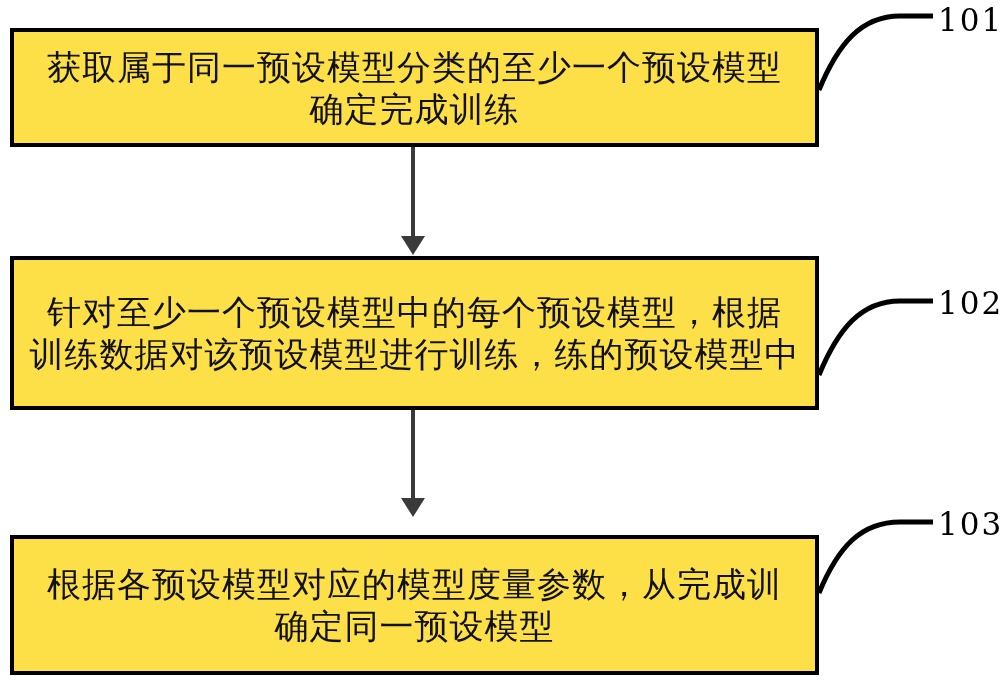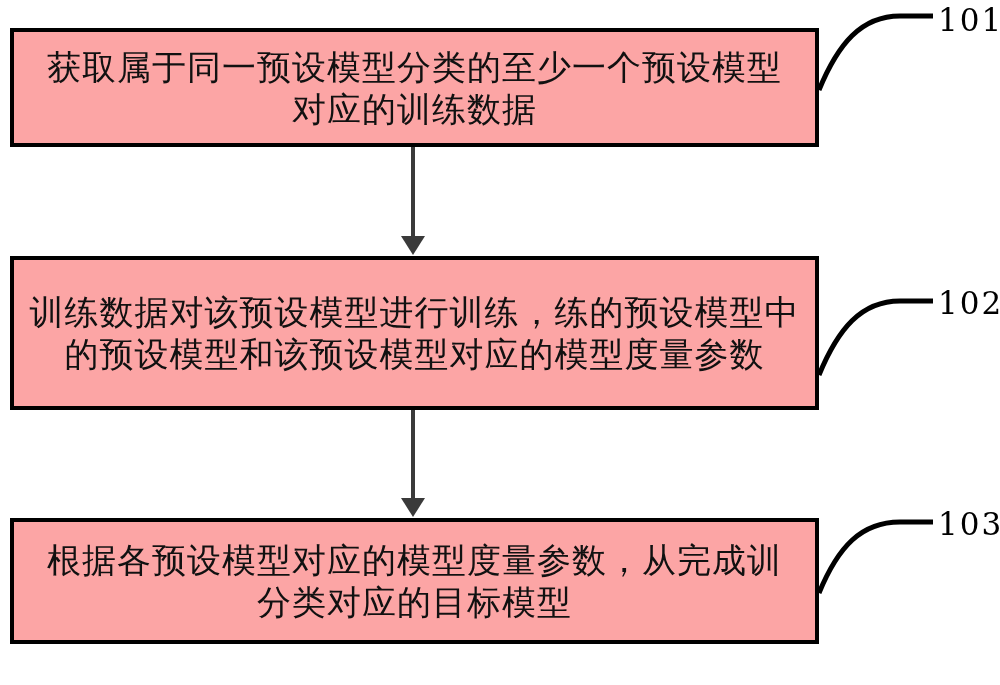"获取属于同一预设模型分类的至少一个预设模型" .step-box { background: #fca5a5 -> #fde047 }
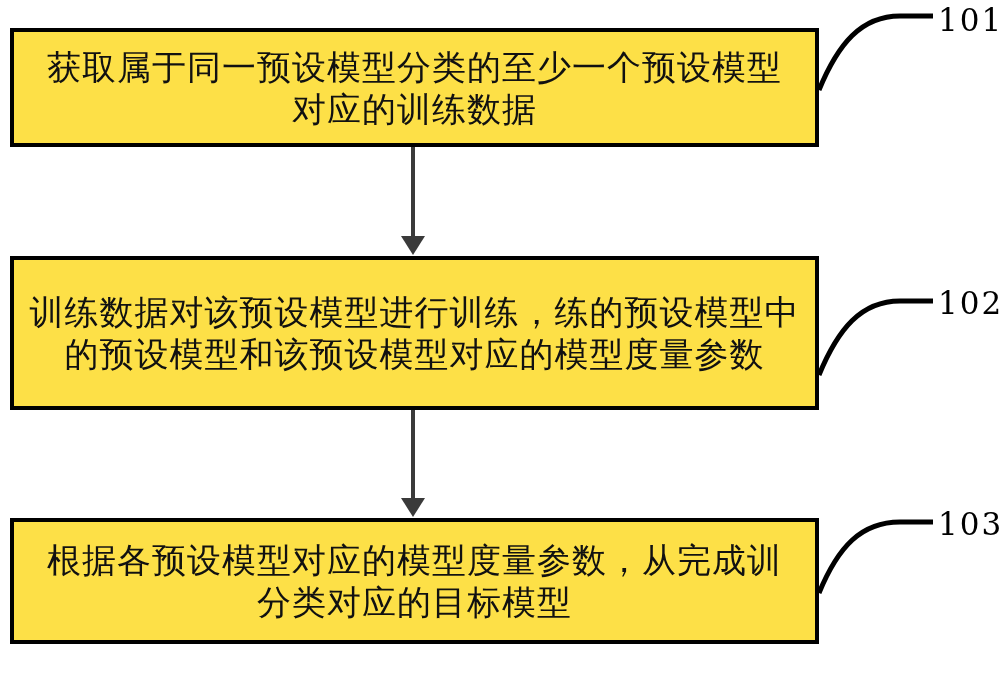"对应的训练数据" div.step-line { text: 对应的训练数据 -> 确定完成训练 }
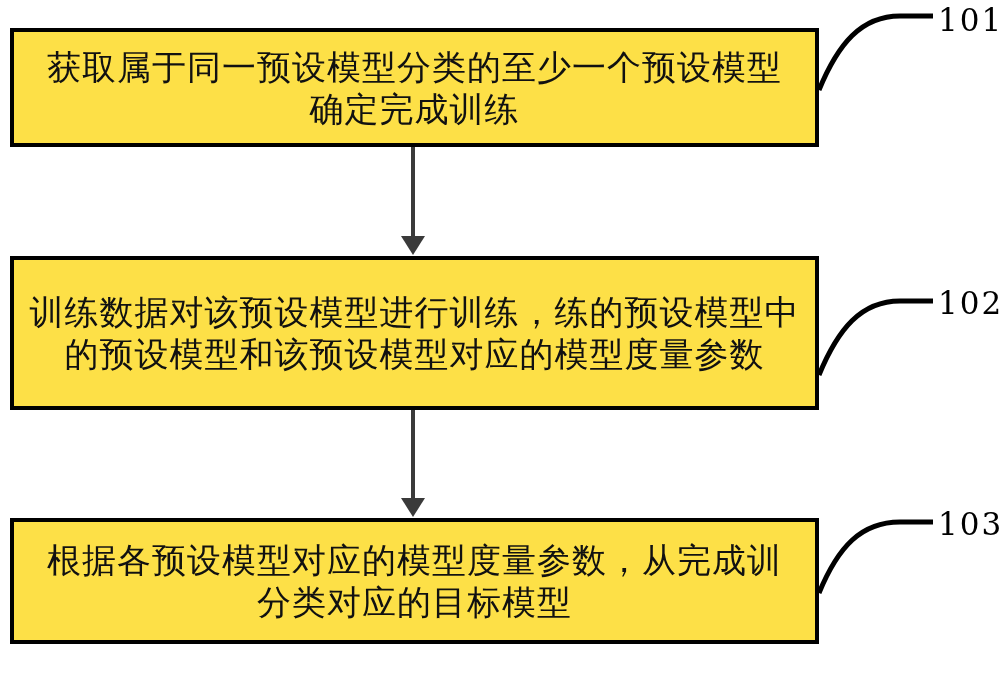"针对至少一个预设模型中的每个预设模型，根据" div.step-line { html: none -> <div>针对至少一个预设模型中的每个预设模型，根据</div> }
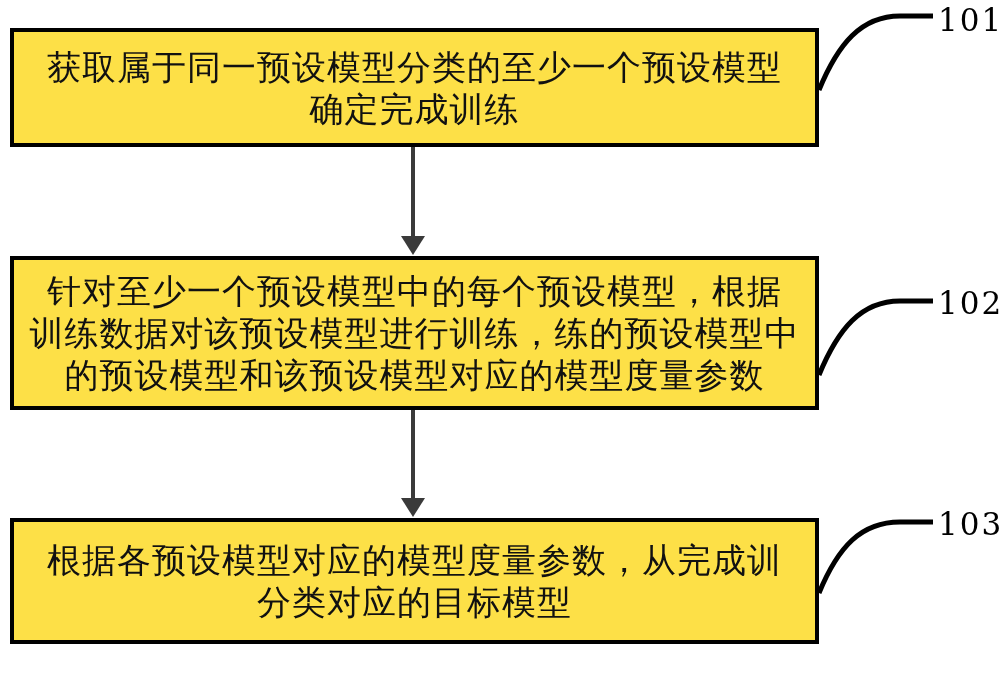"的预设模型和该预设模型对应的模型度量参数" div.step-line { html: <div>的预设模型和该预设模型对应的模型度量参数</div> -> none }
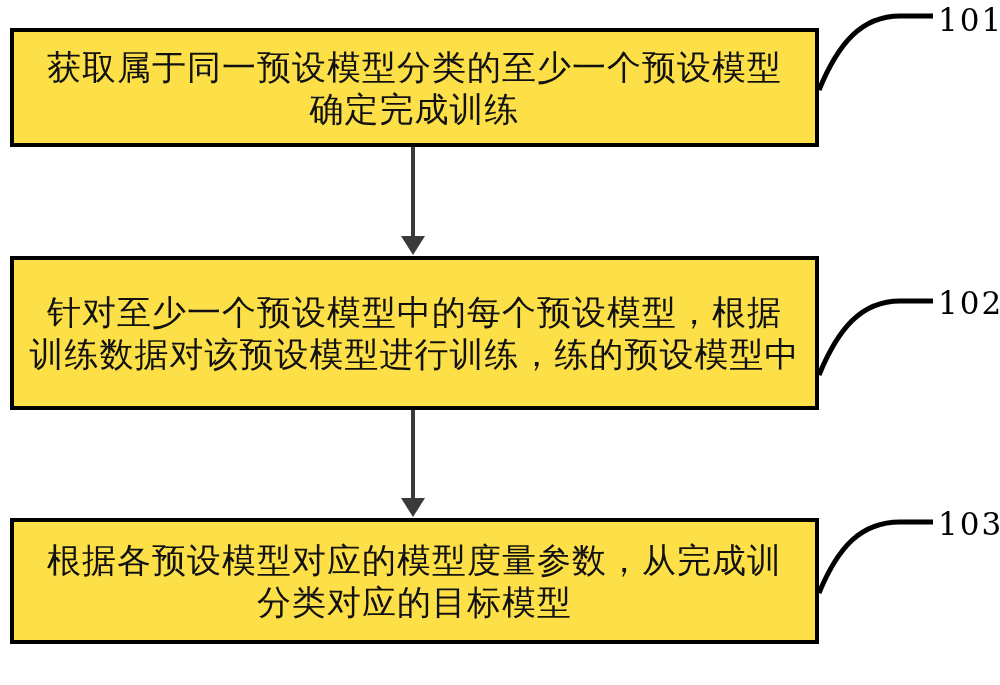"根据各预设模型对应的模型度量参数，从完成训" #step-box-3 { height: 126px -> 140px; top: 518px -> 535px }
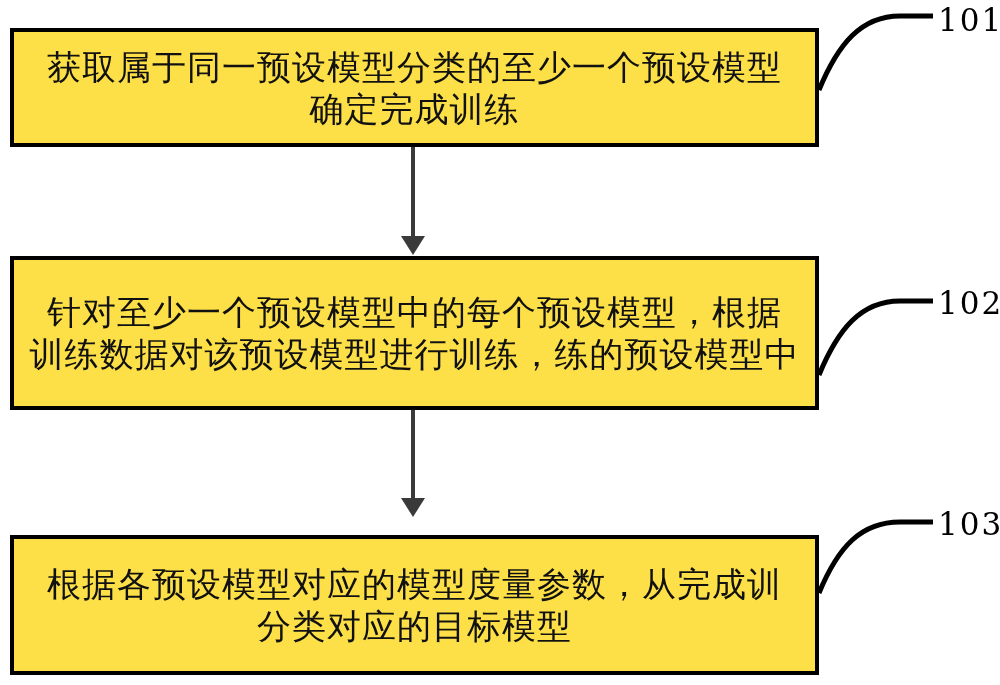"分类对应的目标模型" div.step-line { text: 分类对应的目标 -> 确定同一预设 }
